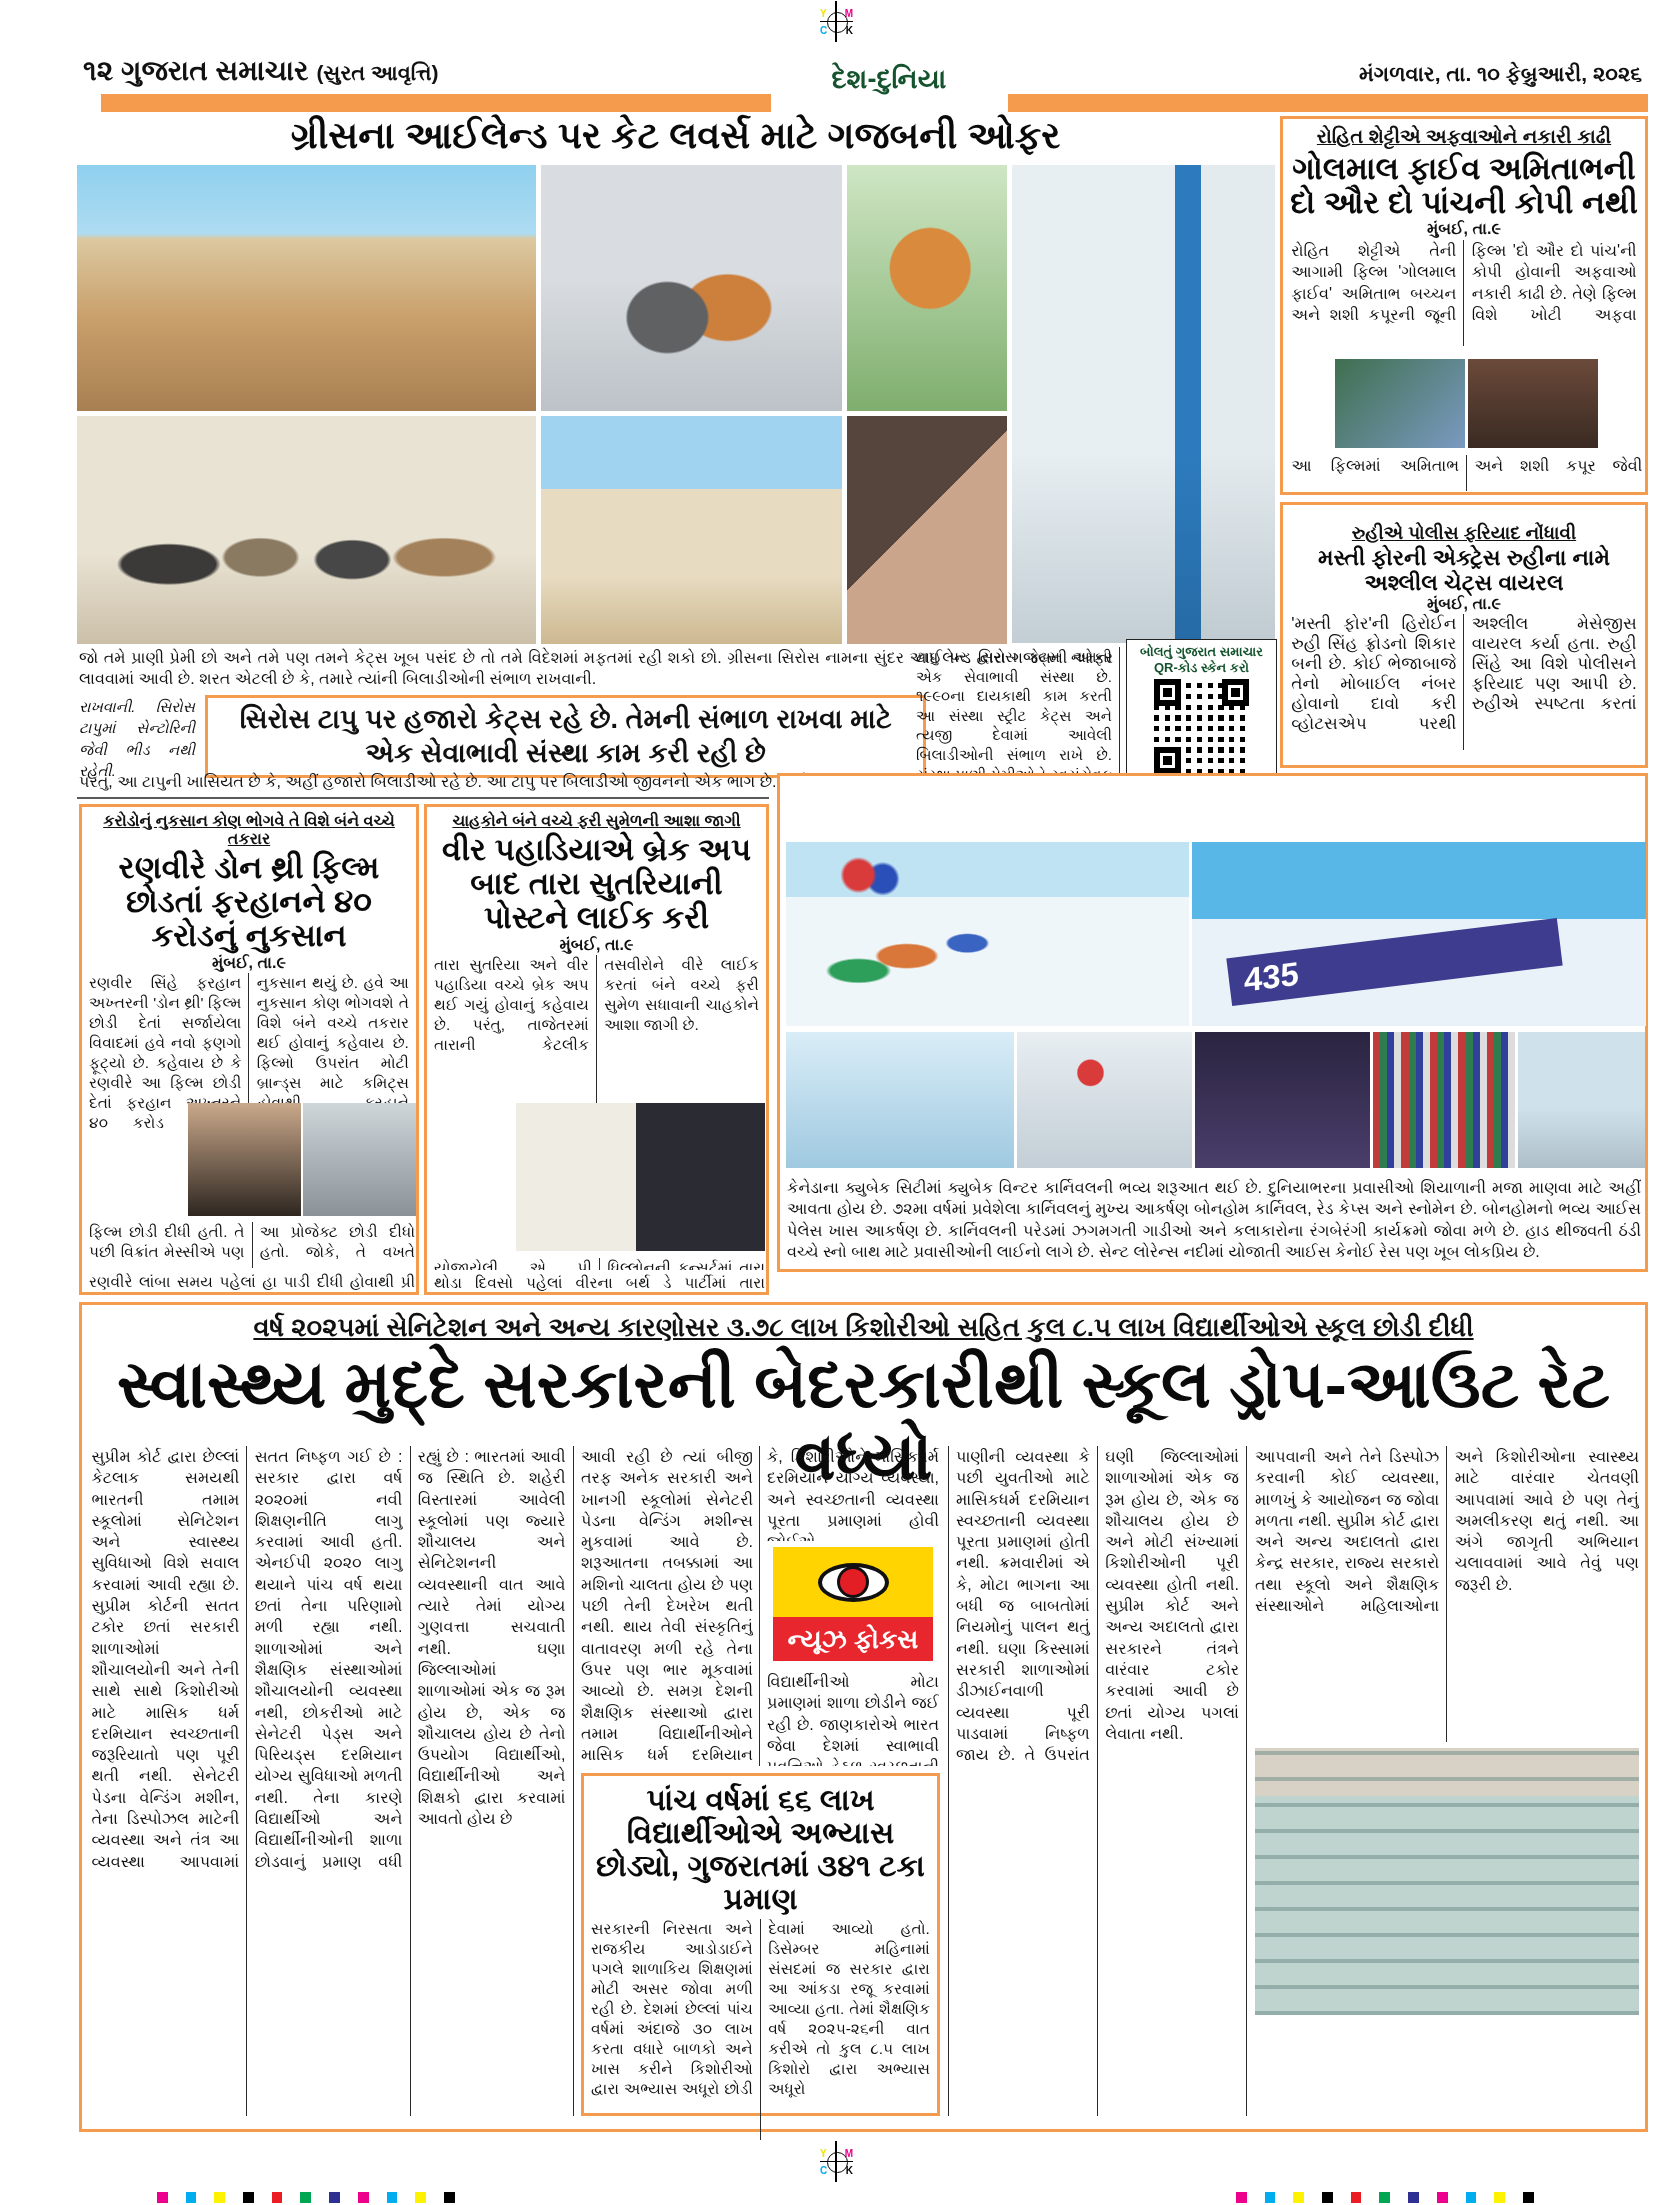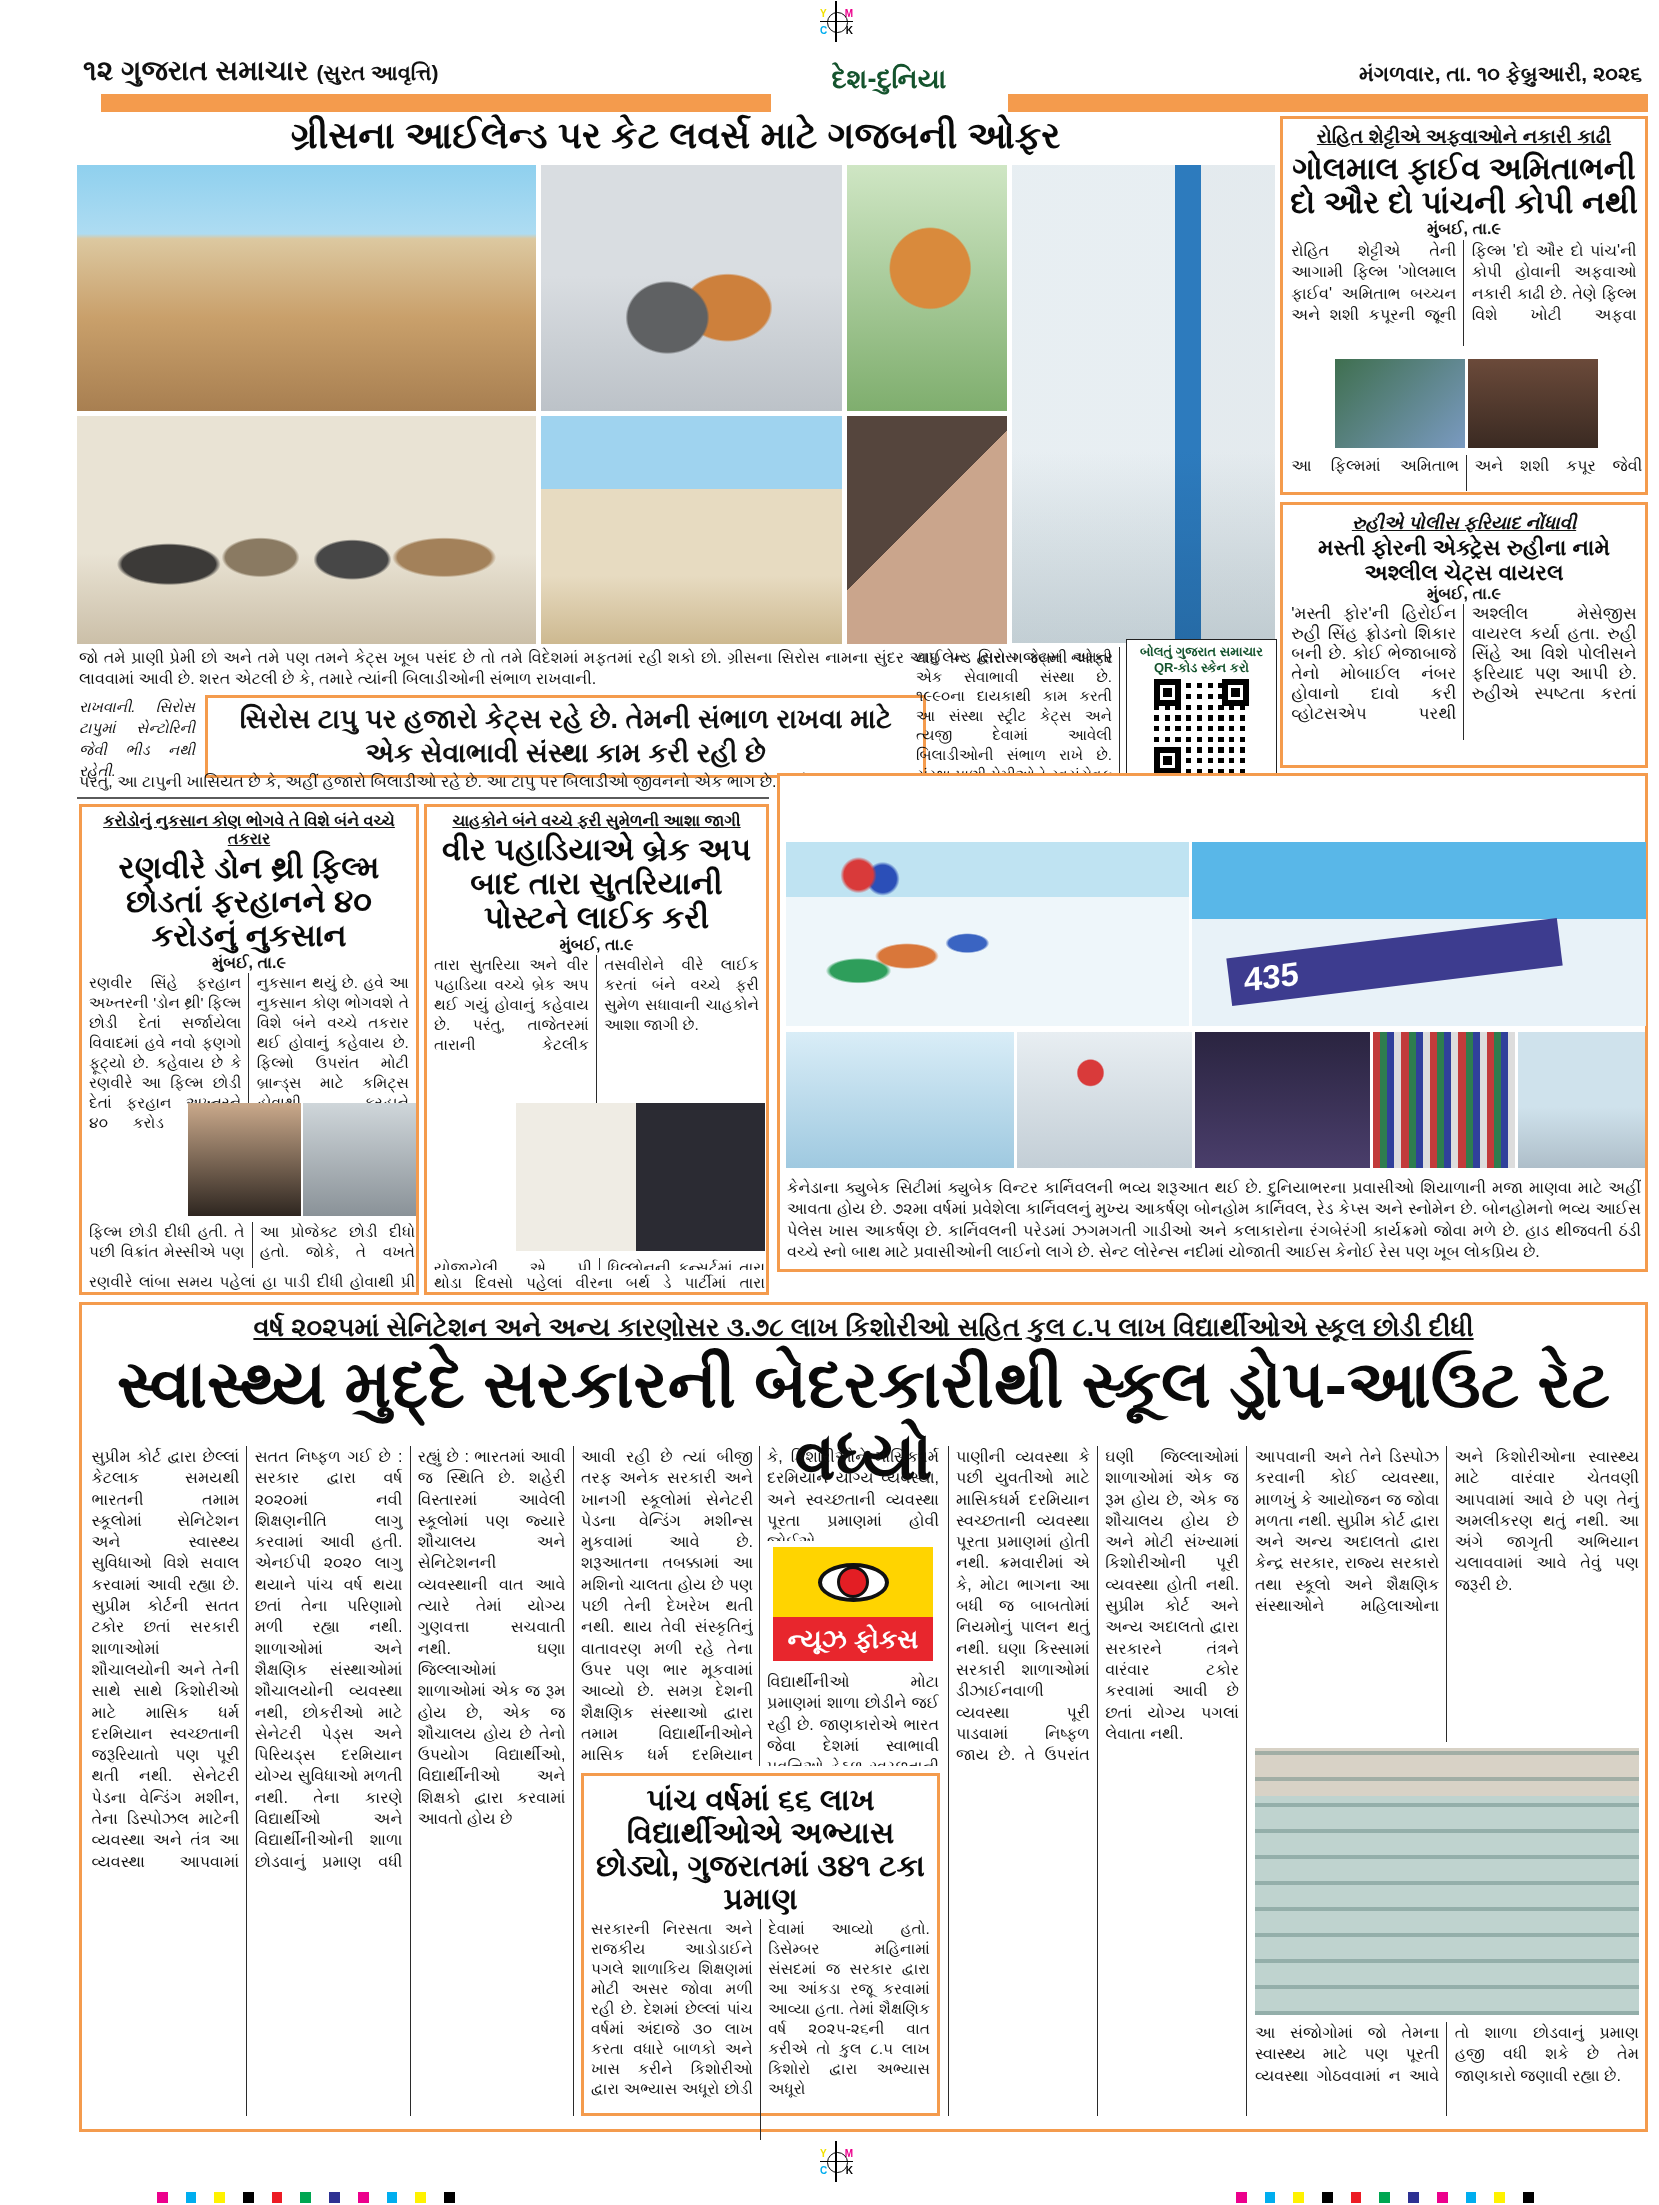"રુહીએ પોલીસ ફરિયાદ નોંધાવી" div.kick { font-style: italic -> none; margin-top: 7px -> 17px }
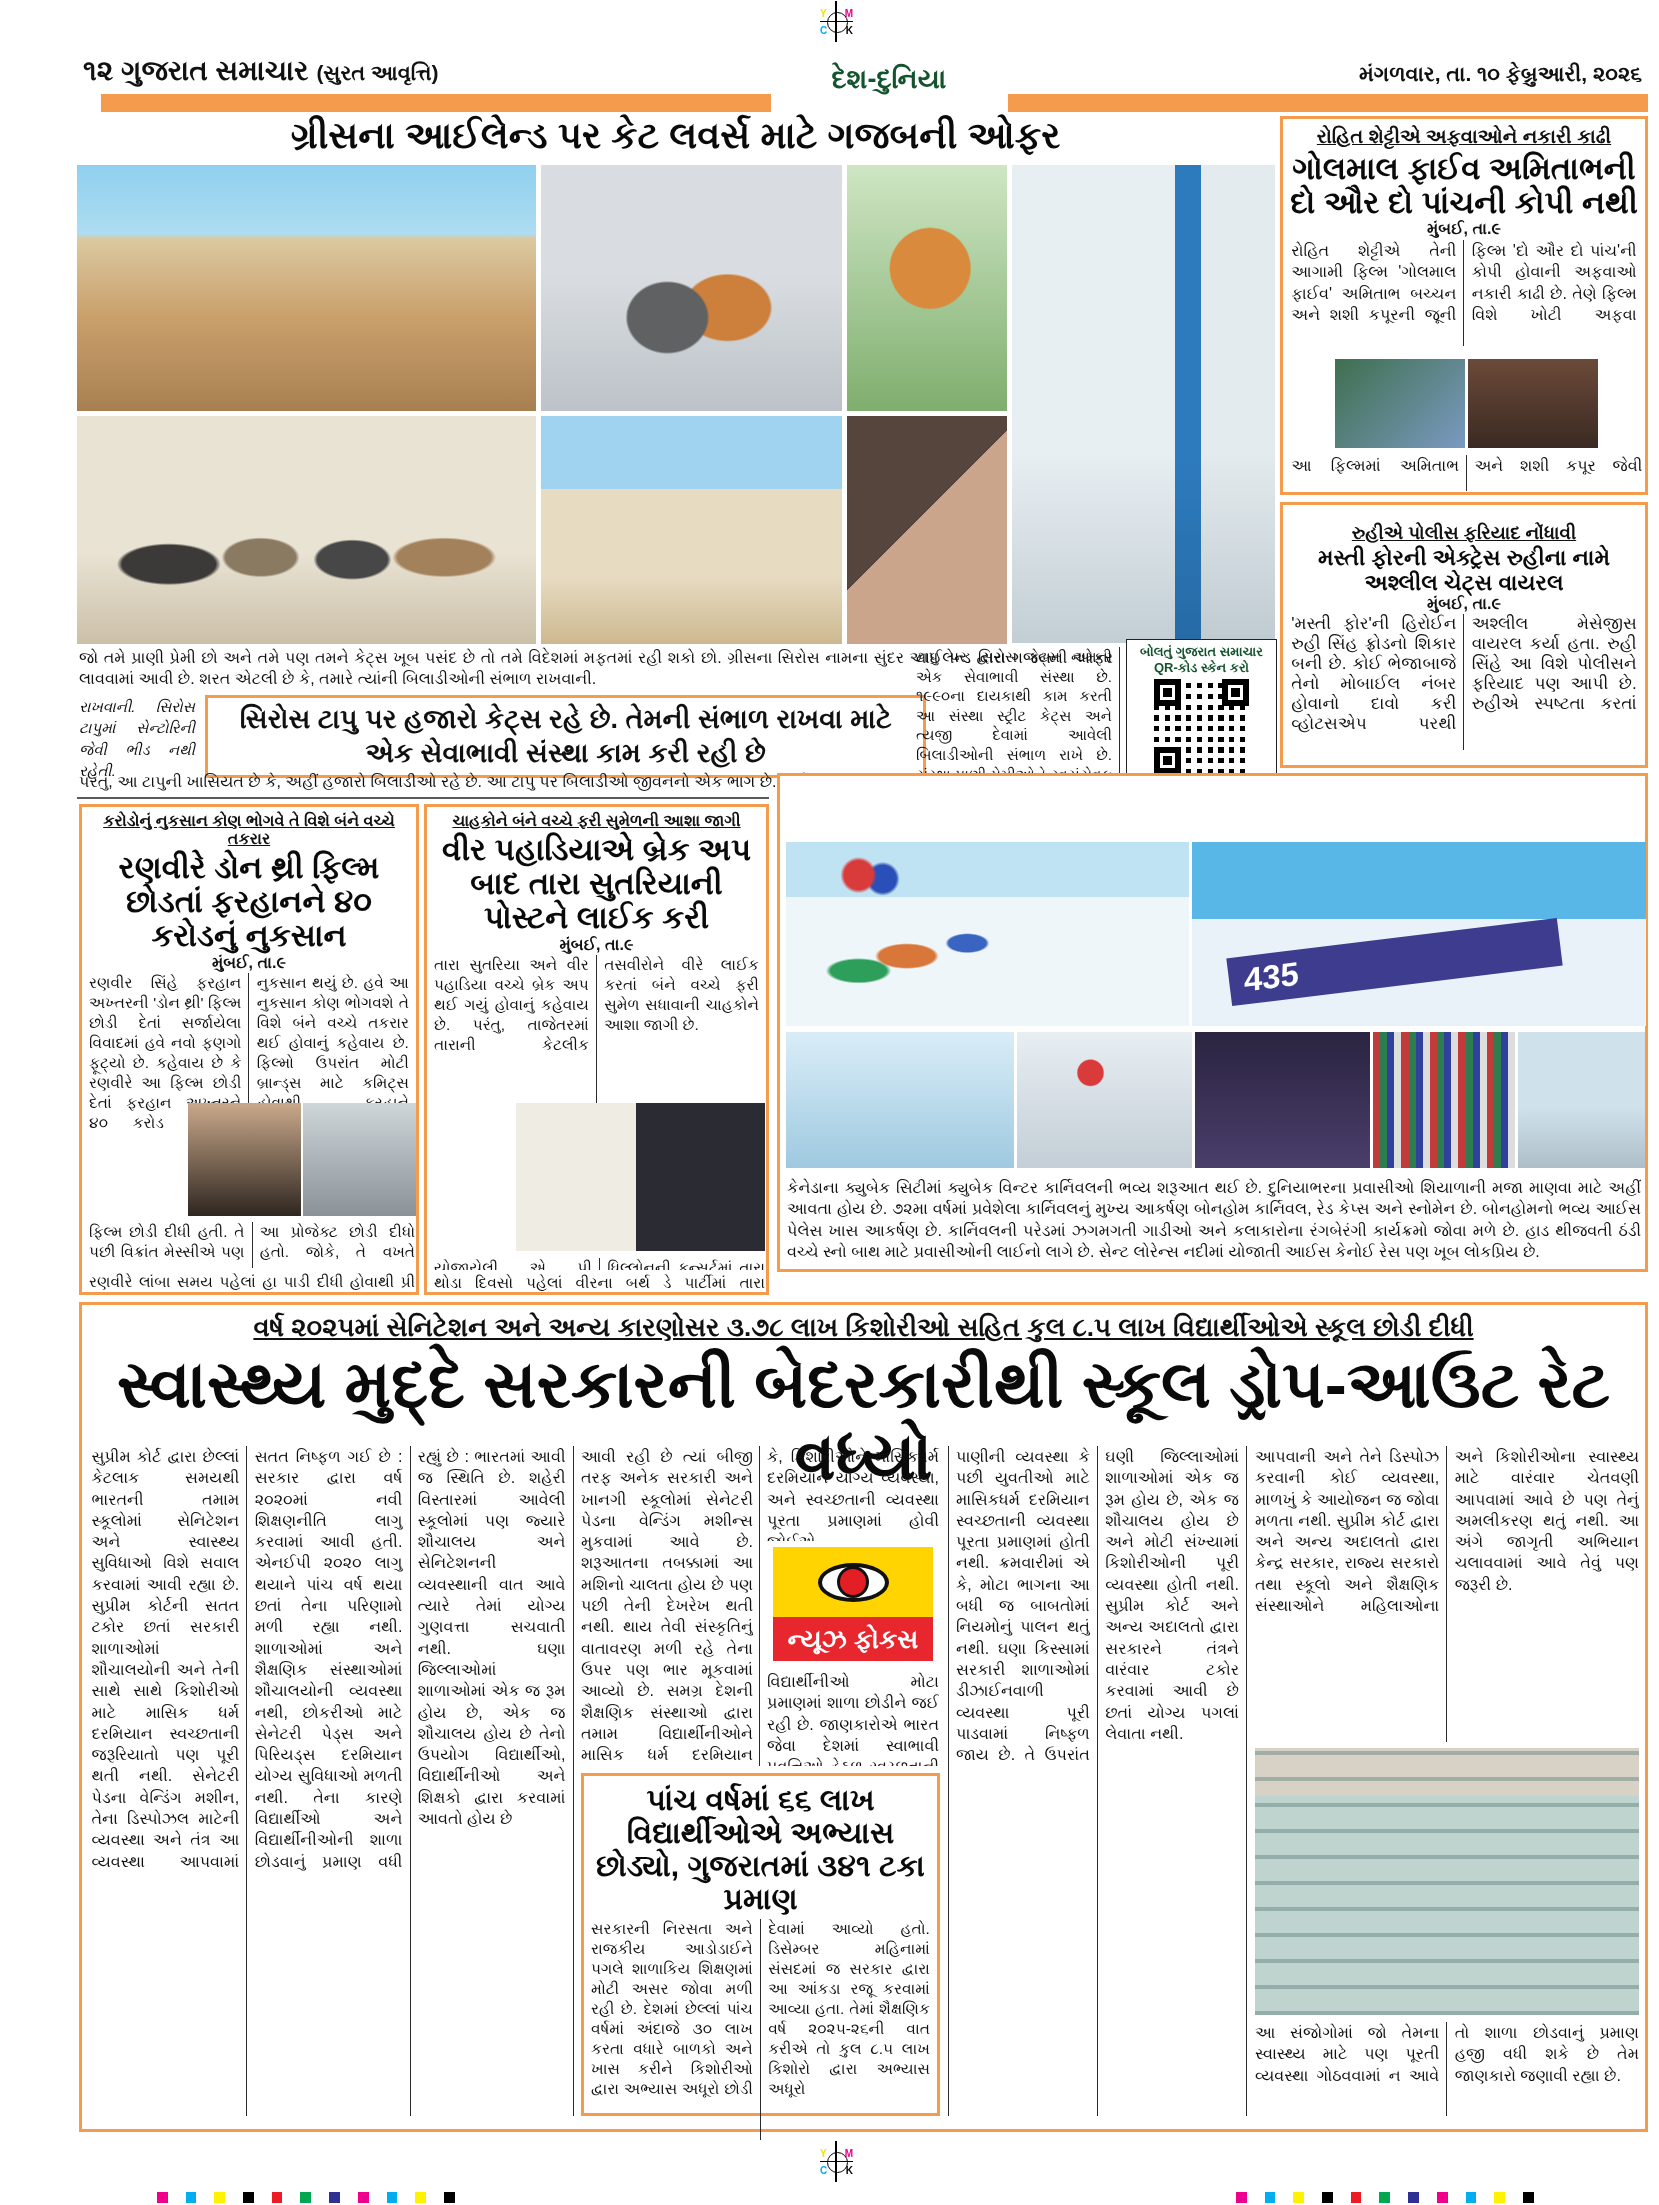"આ સંજોગોમાં જો તેમના સ્વાસ્થ્ય" div.bd { html: <div>આ સંજોગોમાં જો તેમના સ્વાસ્થ્ય માટે પણ પૂરતી વ્યવસ્થા ગોઠવવામાં ન આવે તો શાળા છોડવાનું પ્રમાણ હજી વધી શકે છે તેમ જાણકારો જણાવી રહ્યા છે.</div> -> none }
